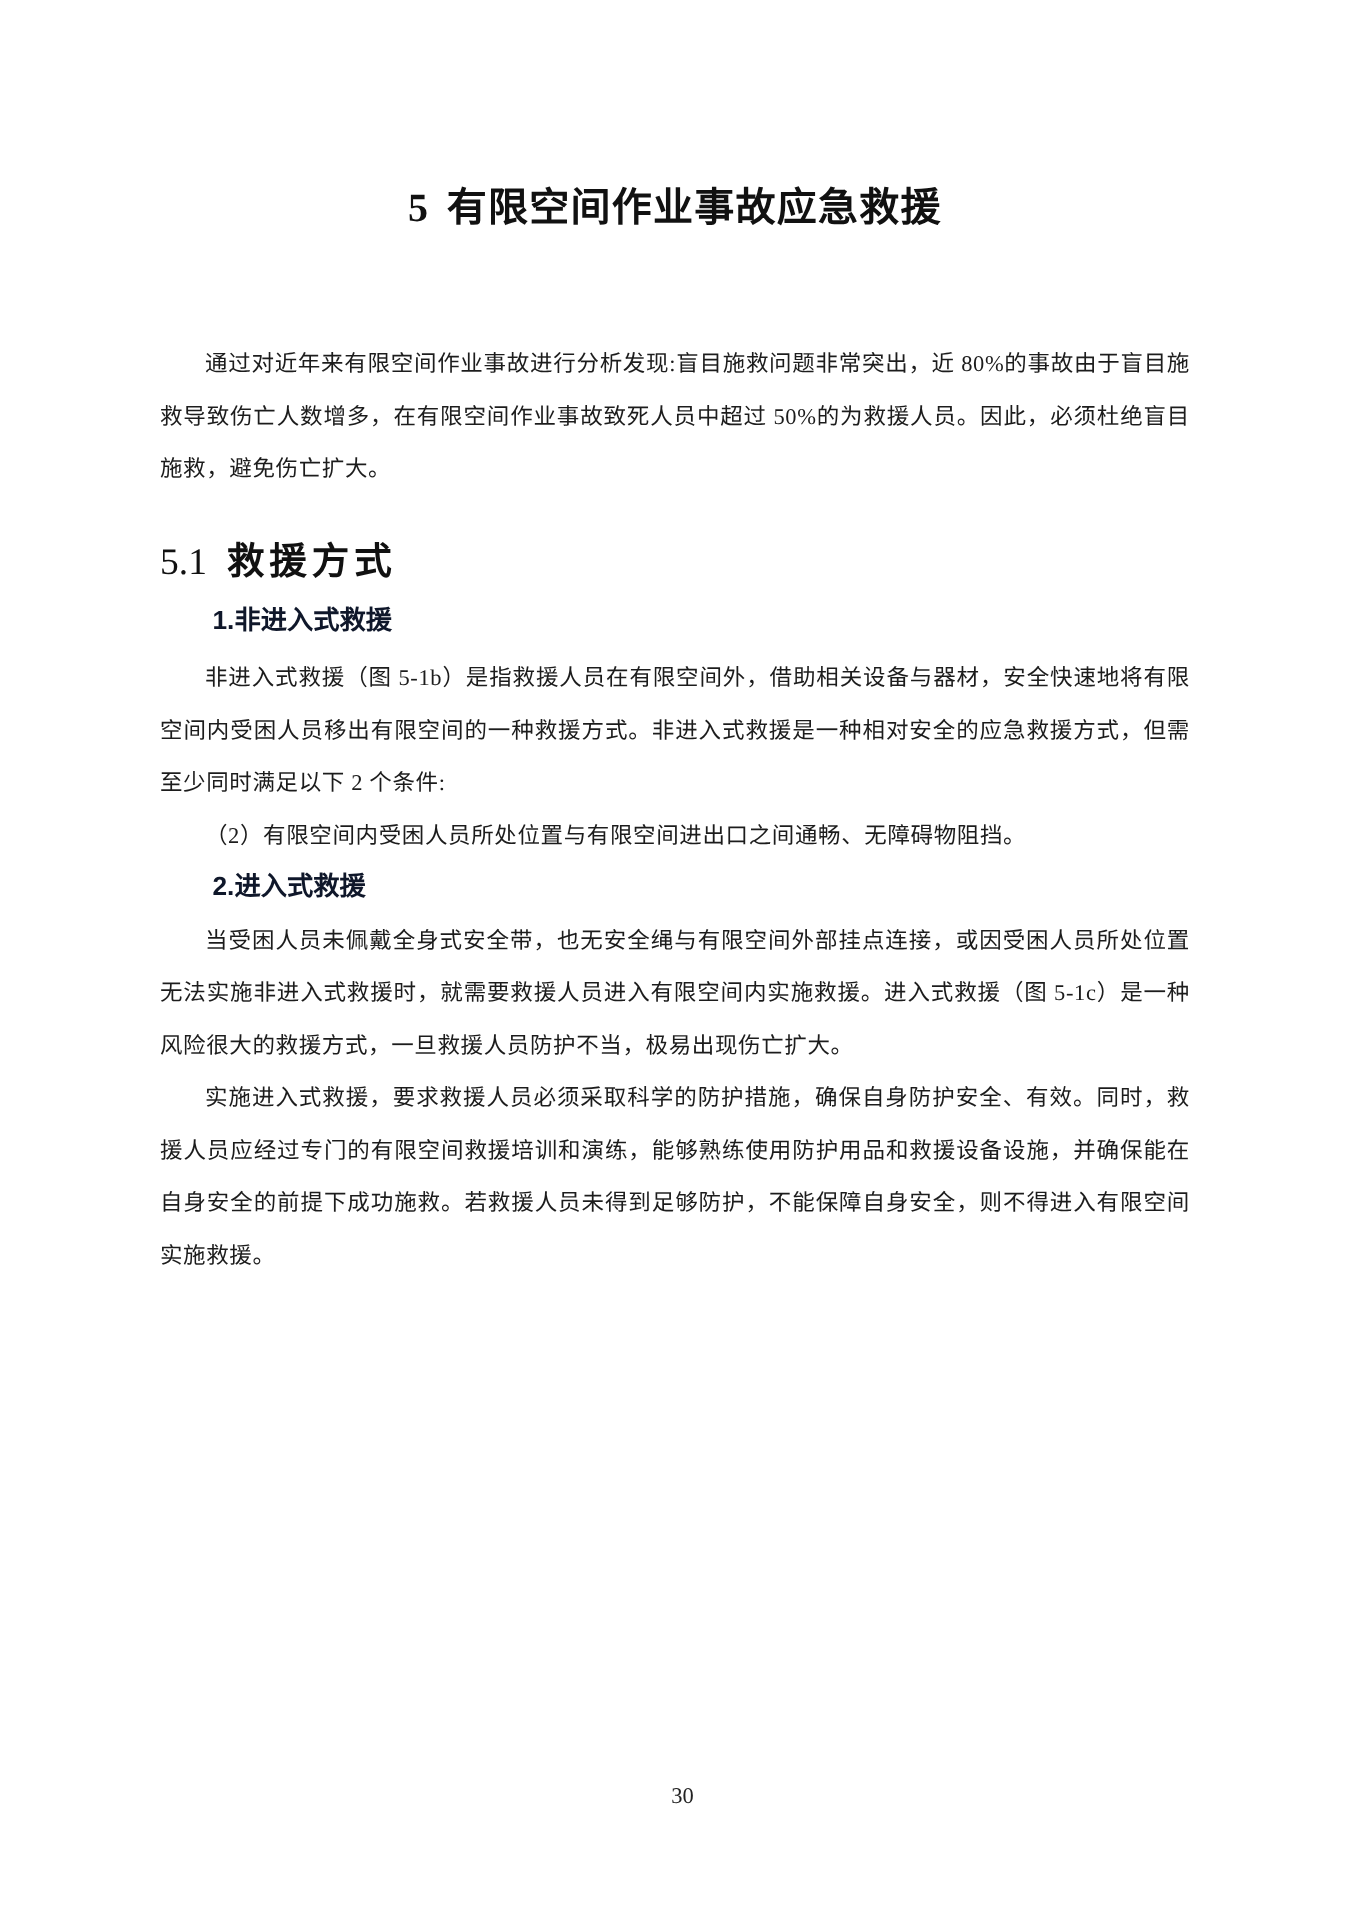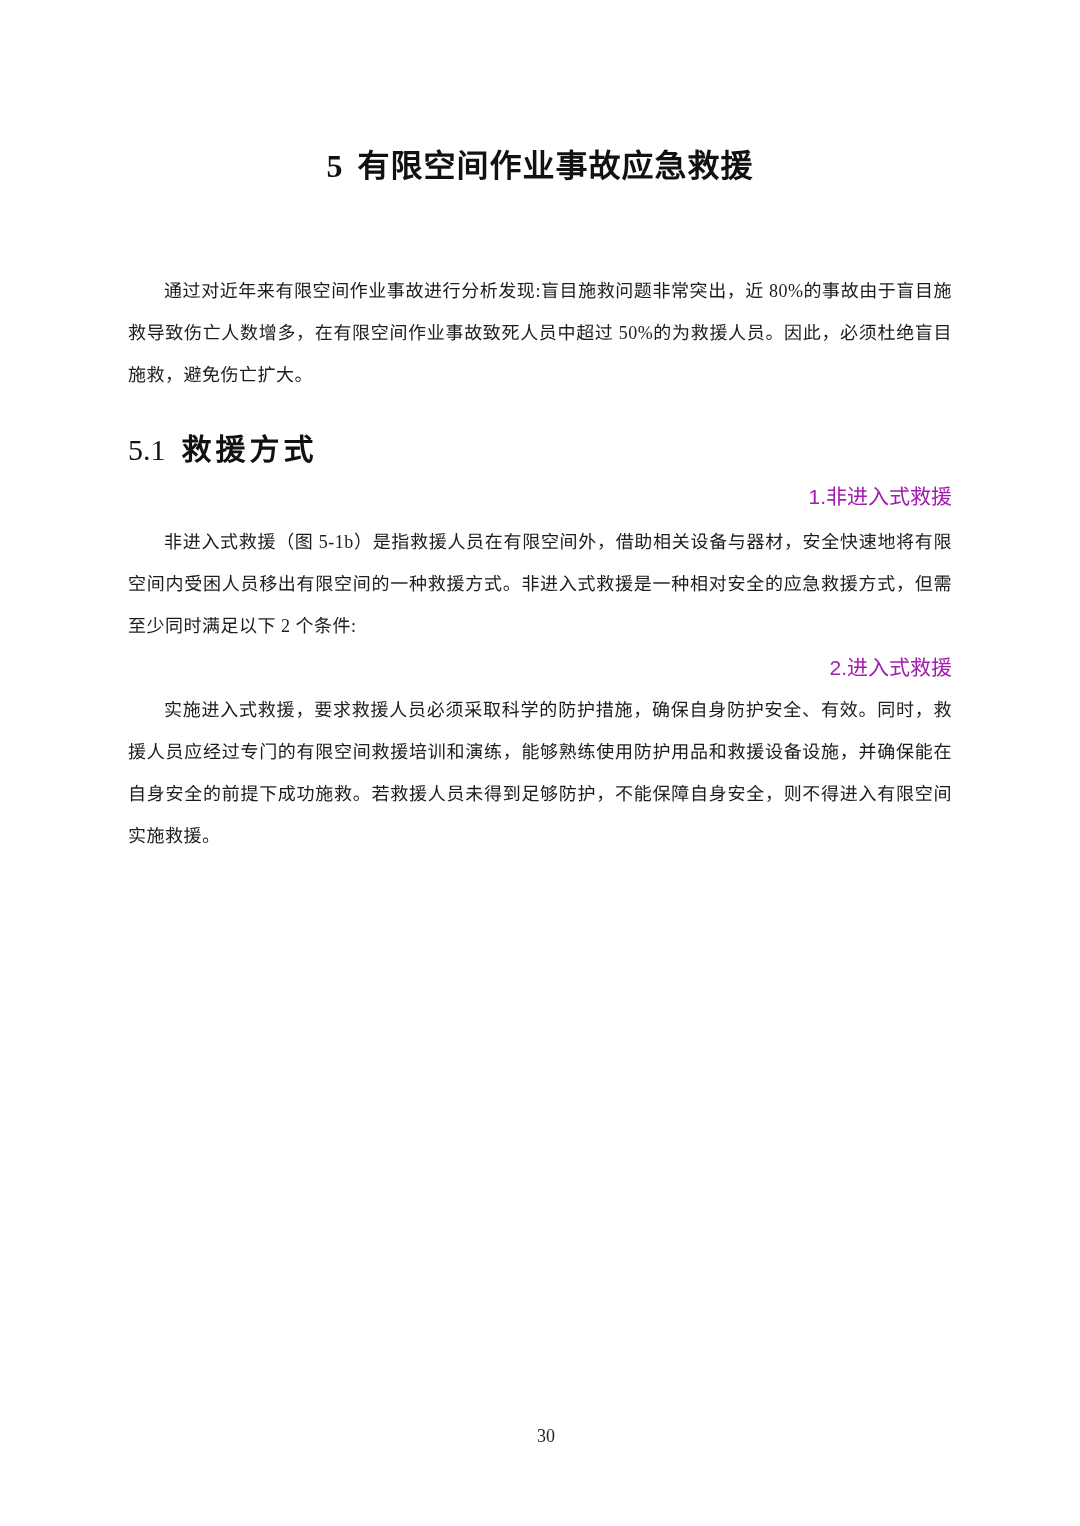"1.非进入式救援" .run-in-heading { color: #a21caf -> #0f172a; font-weight: 400 -> 700; text-align: right -> none }
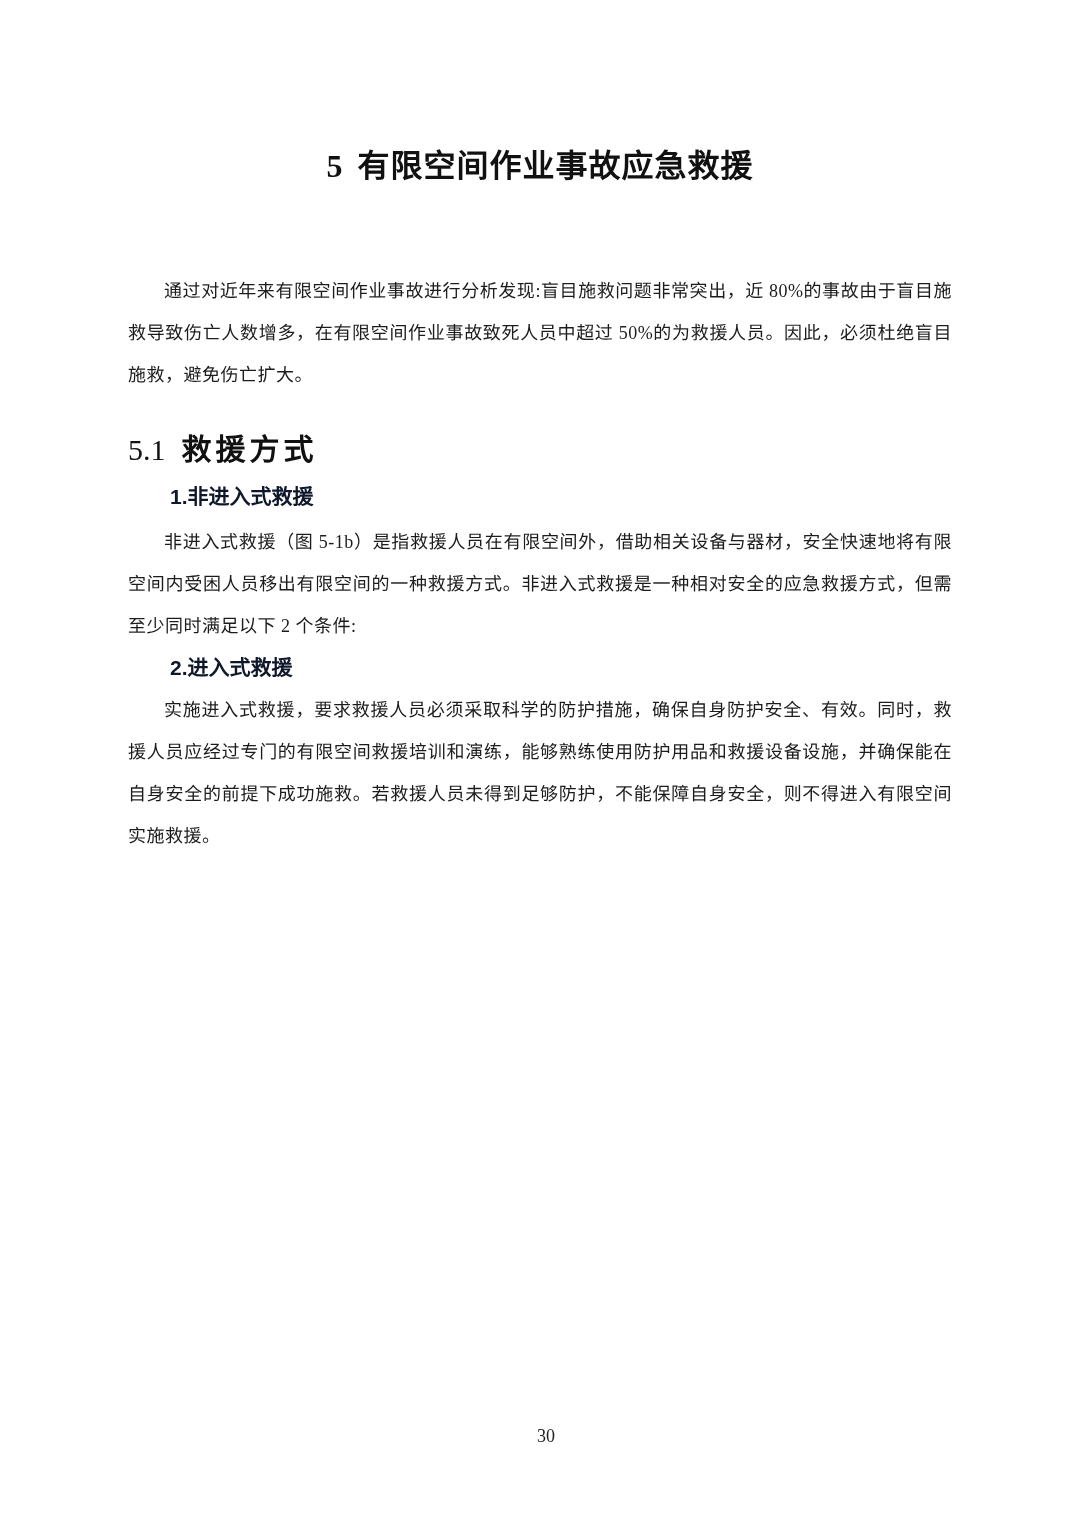"（2）有限空间内受困人员所处位置与有限空间进出口之间通畅、无障碍物阻挡。" p.body-text { html: none -> <p>（2）有限空间内受困人员所处位置与有限空间进出口之间通畅、无障碍物阻挡。</p> }
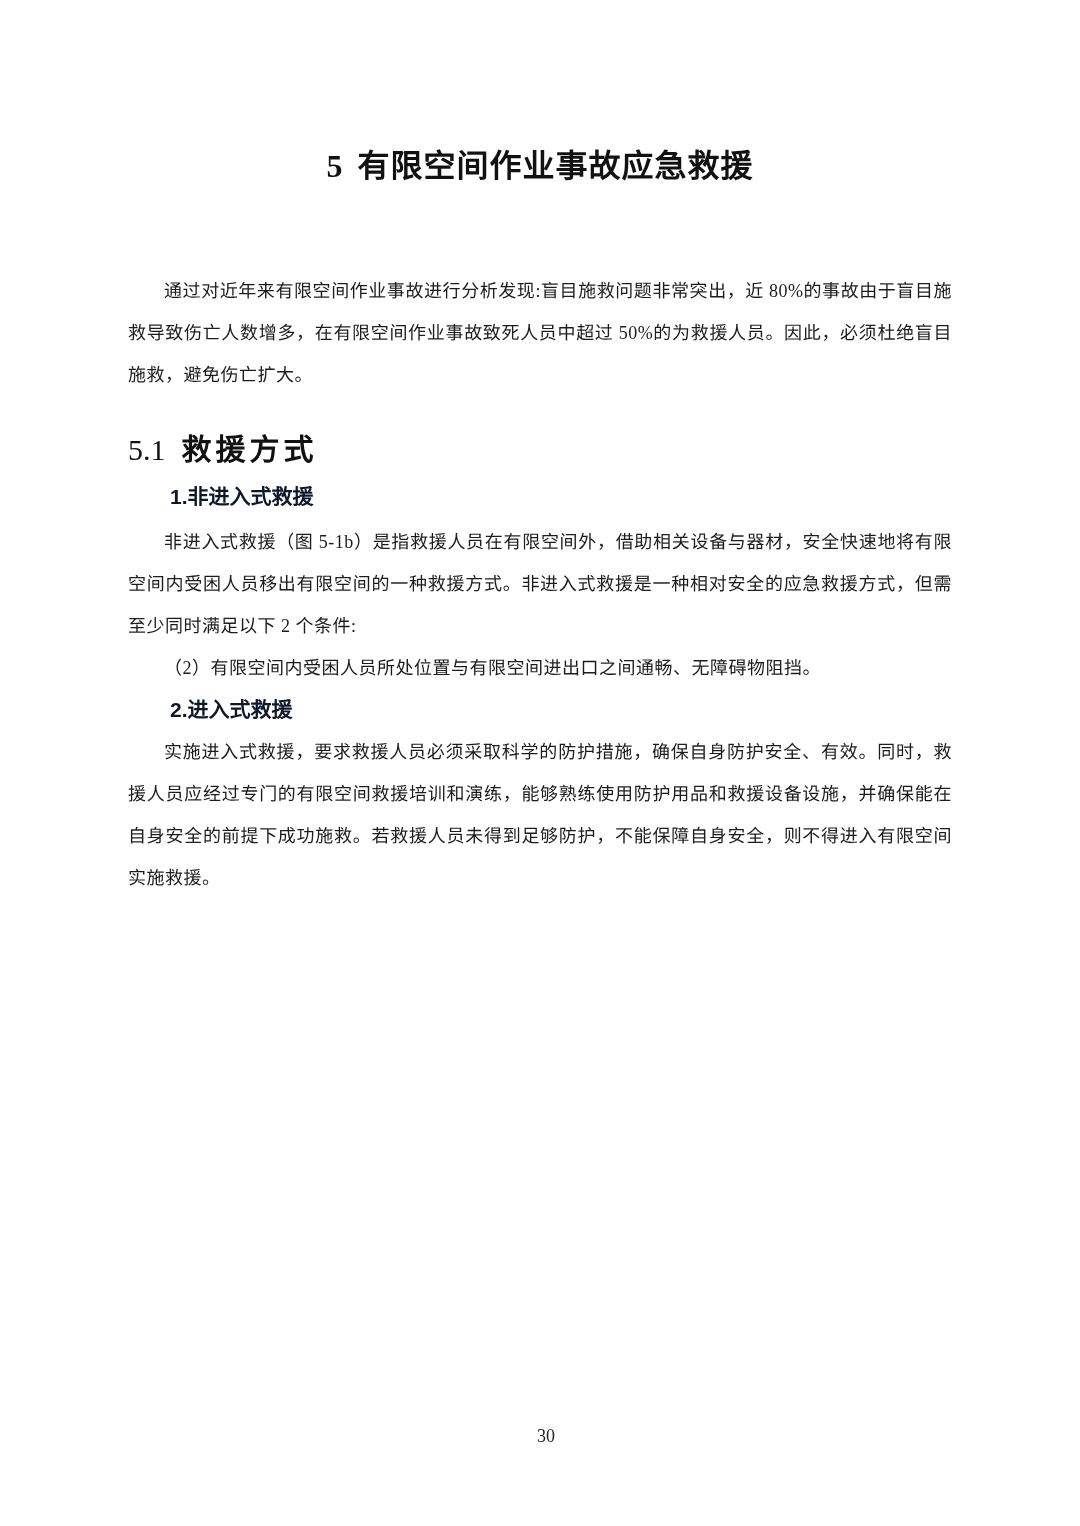"当受困人员未佩戴全身式安全带，也无安全绳与有限空间外部挂点连接，或因受困人员所处" p.body-text { html: none -> <p>当受困人员未佩戴全身式安全带，也无安全绳与有限空间外部挂点连接，或因受困人员所处位置无法实施非进入式救援时，就需要救援人员进入有限空间内实施救援。进入式救援（图 5-1c）是一种风险很大的救援方式，一旦救援人员防护不当，极易出现伤亡扩大。</p> }
